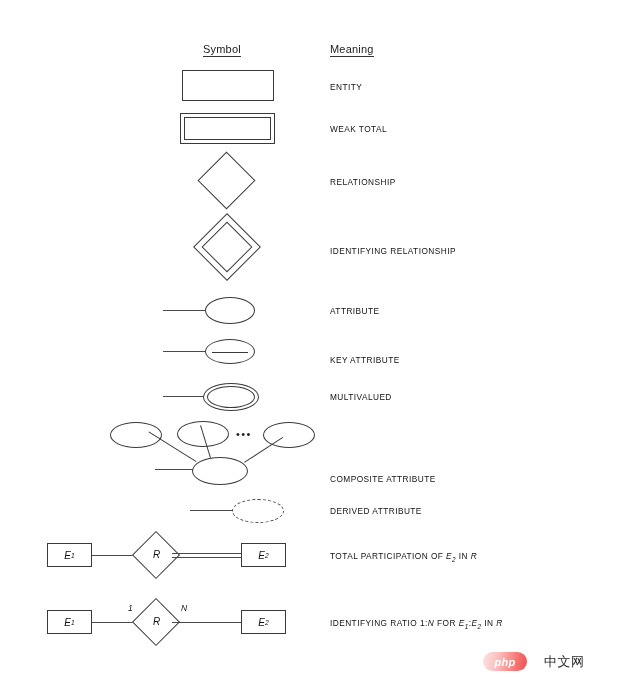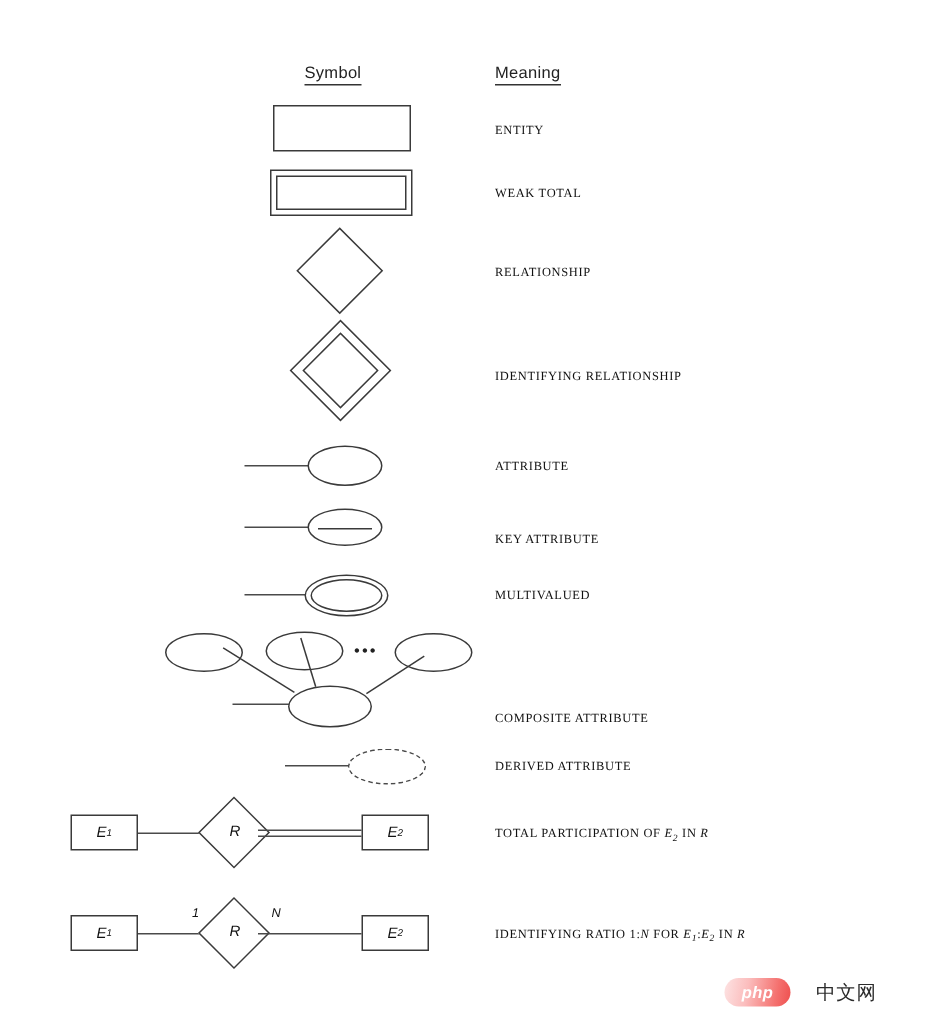"ENTITY" .meaning { font-family: Liberation Serif, serif -> none }
